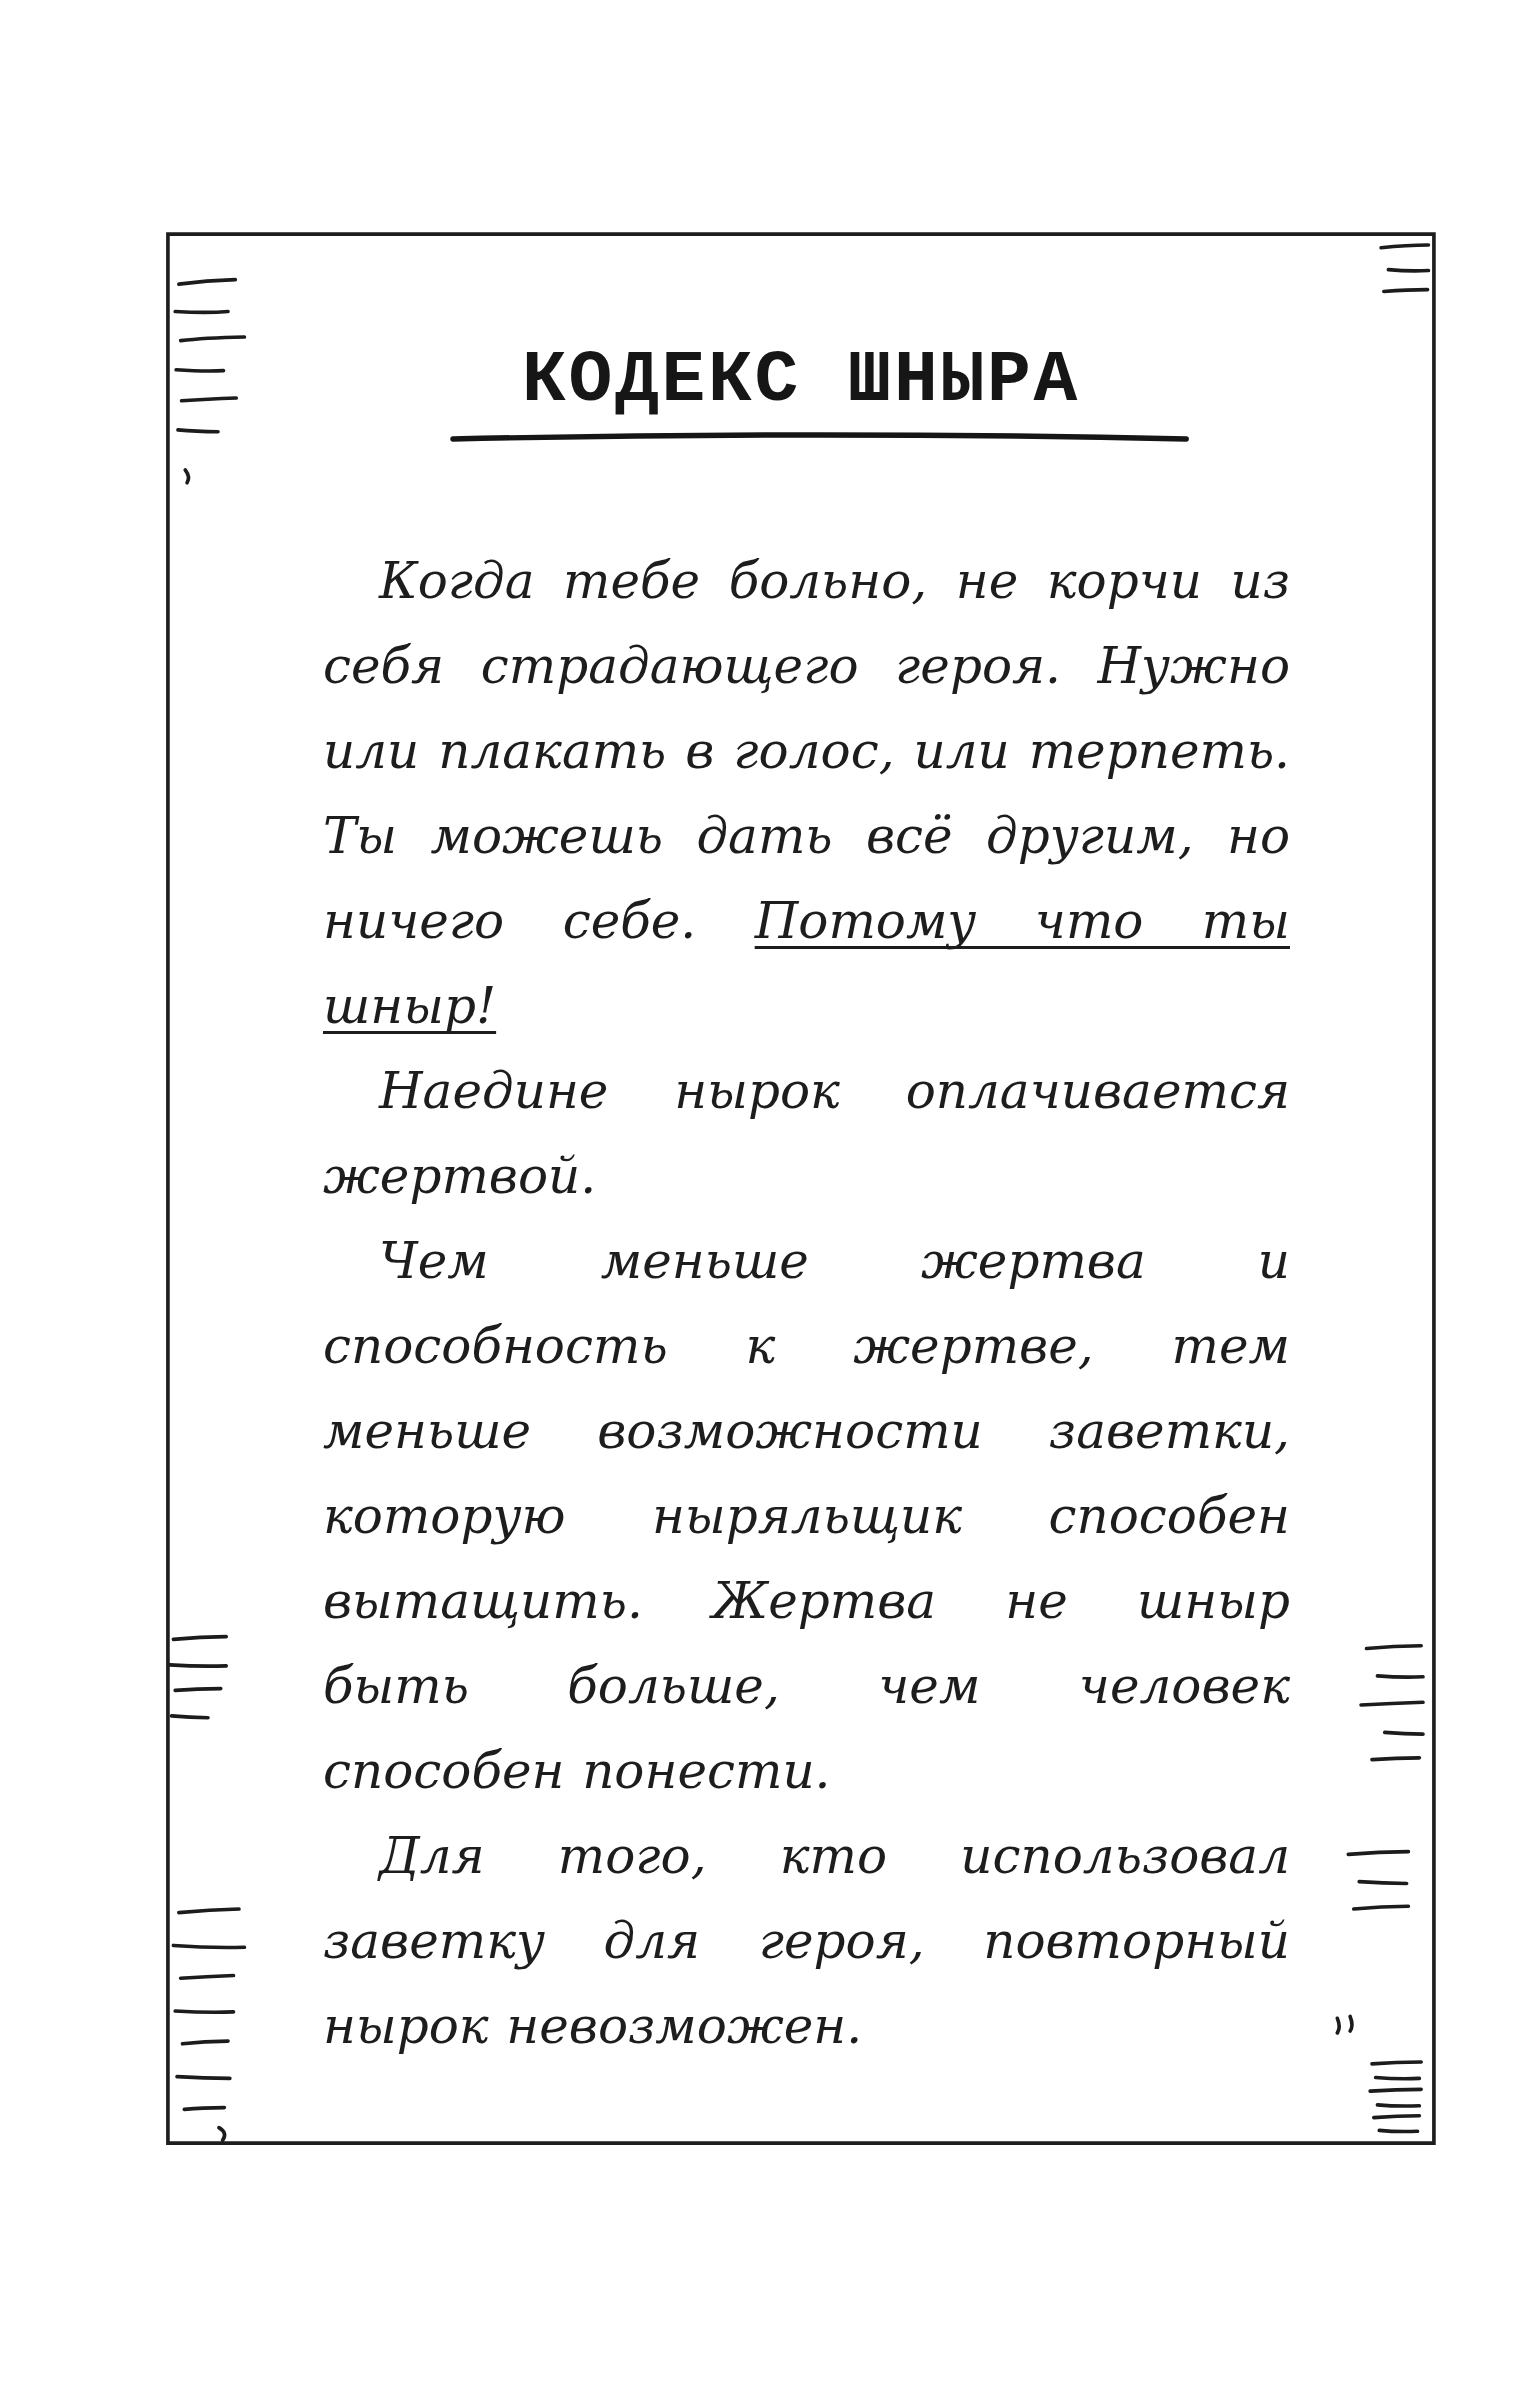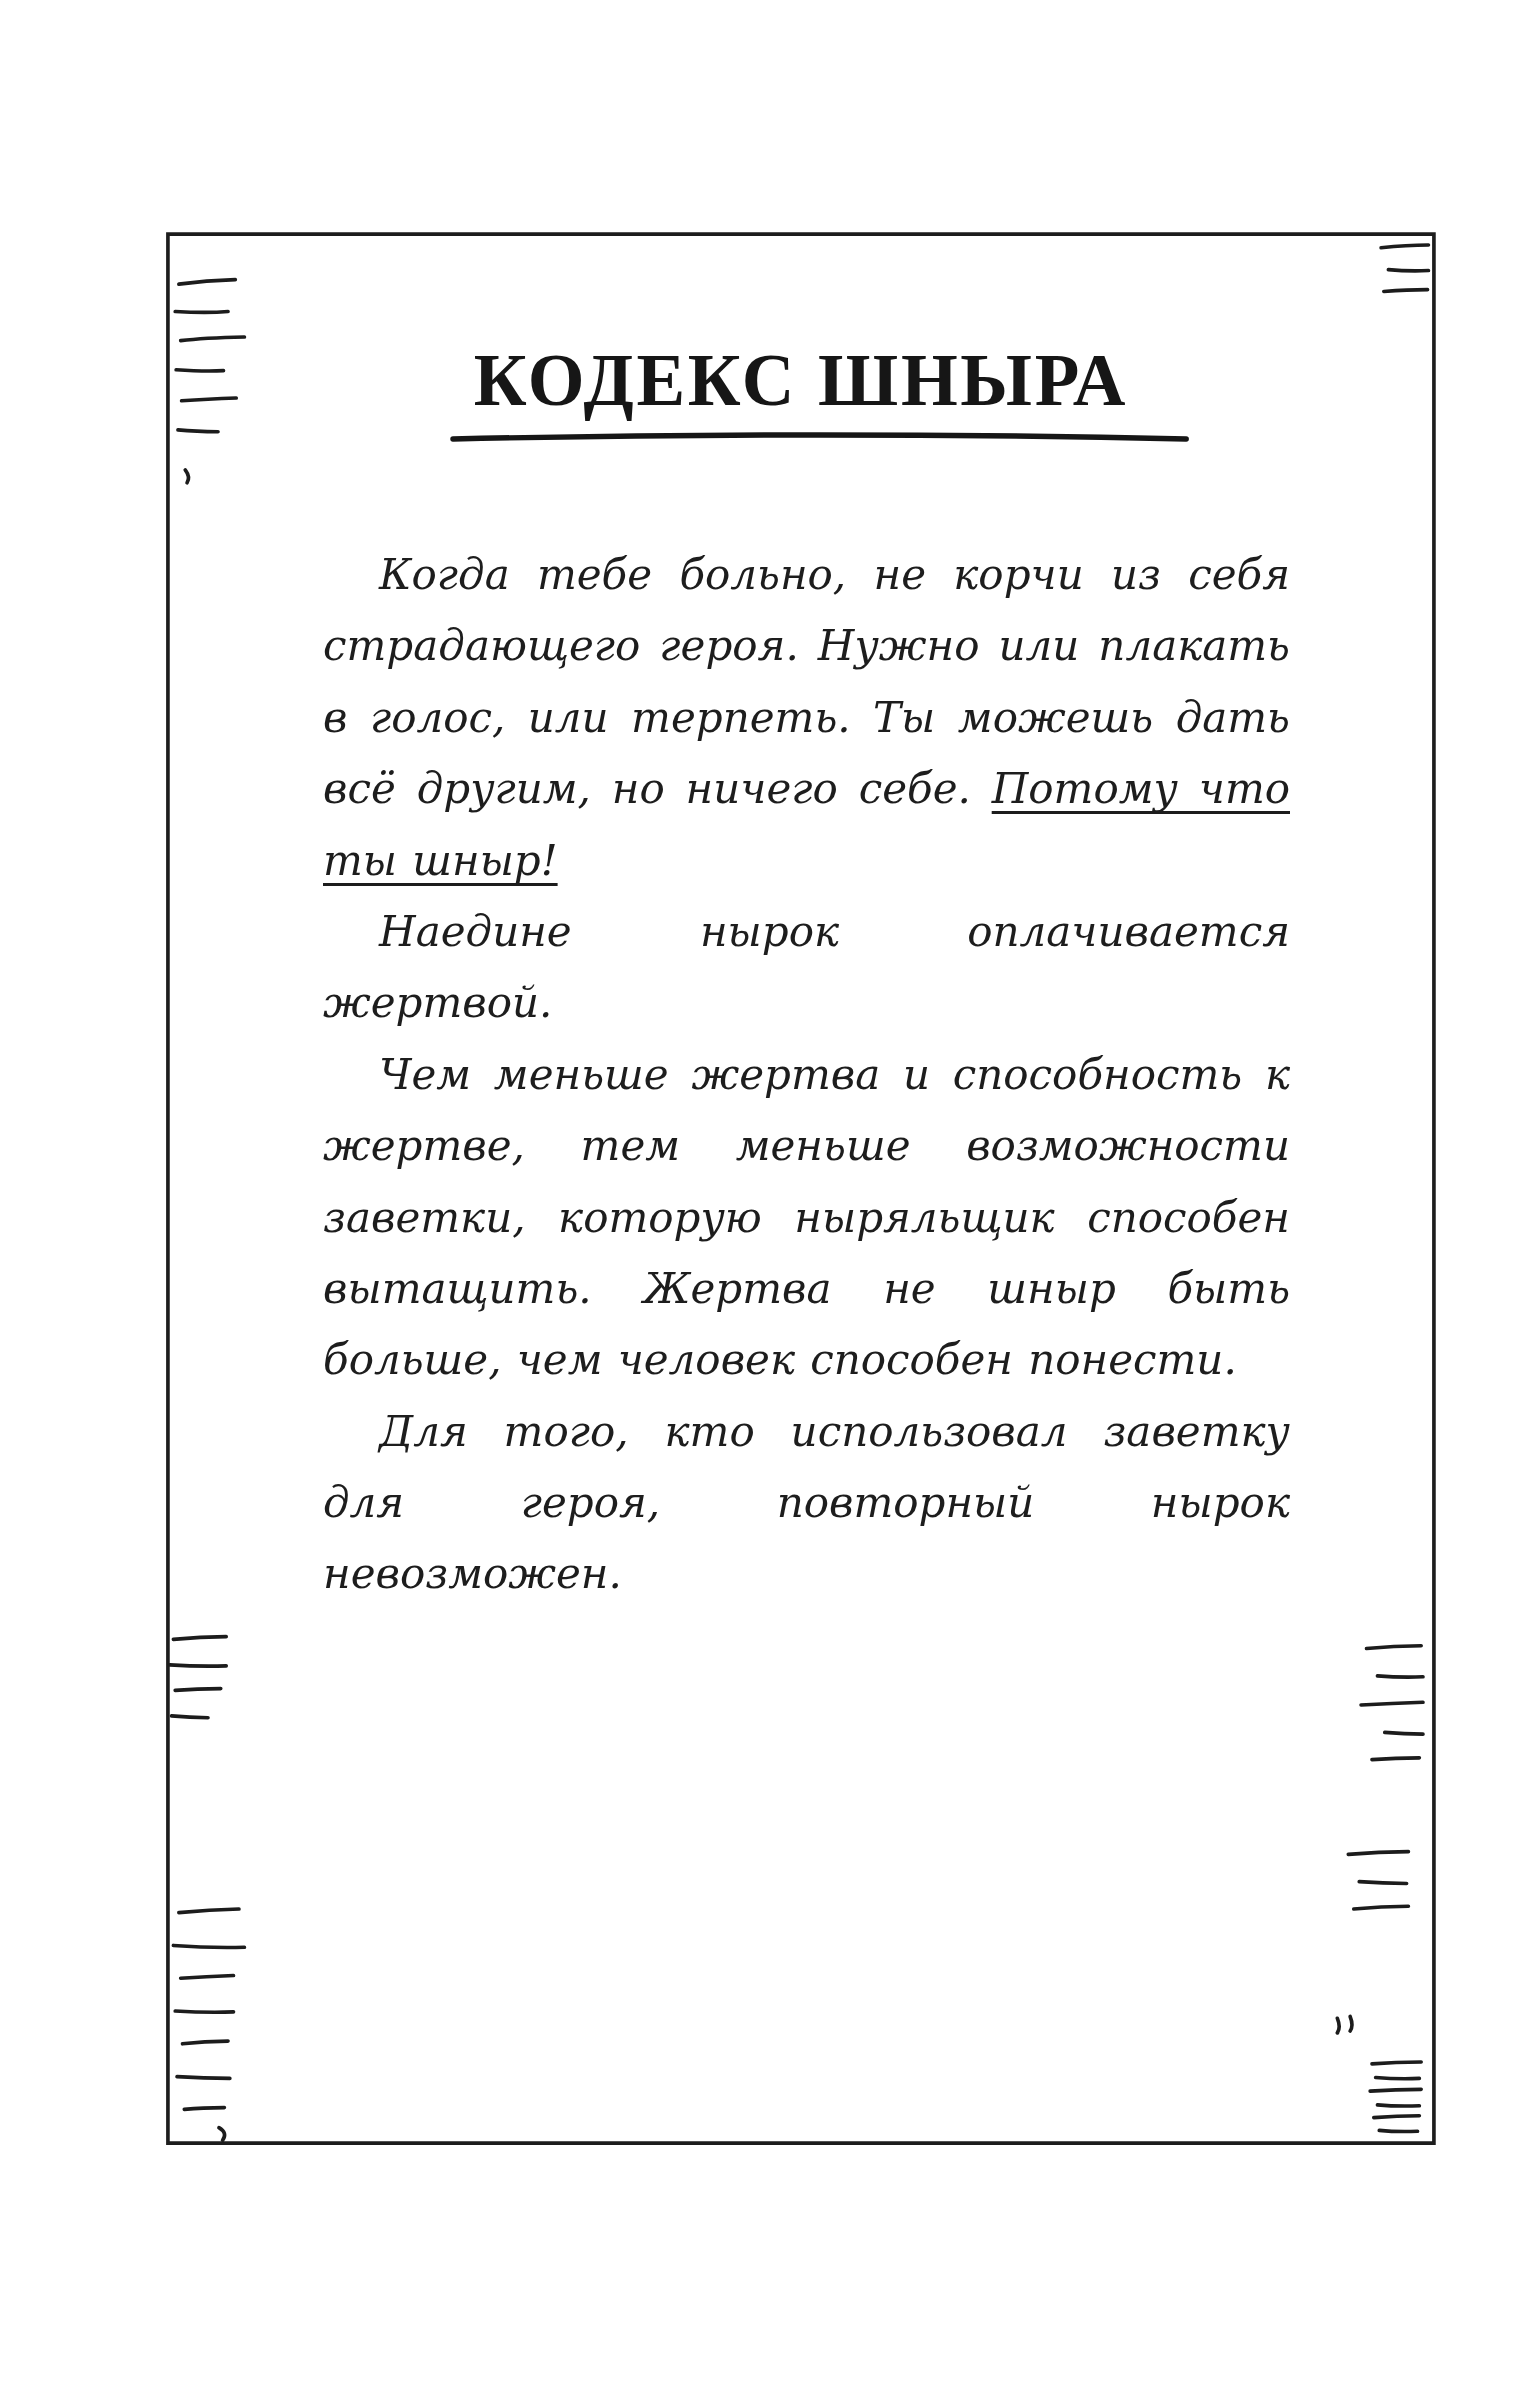"КОДЕКС ШНЫРА" .page-title { font-family: Liberation Serif, serif -> Liberation Mono, monospace }
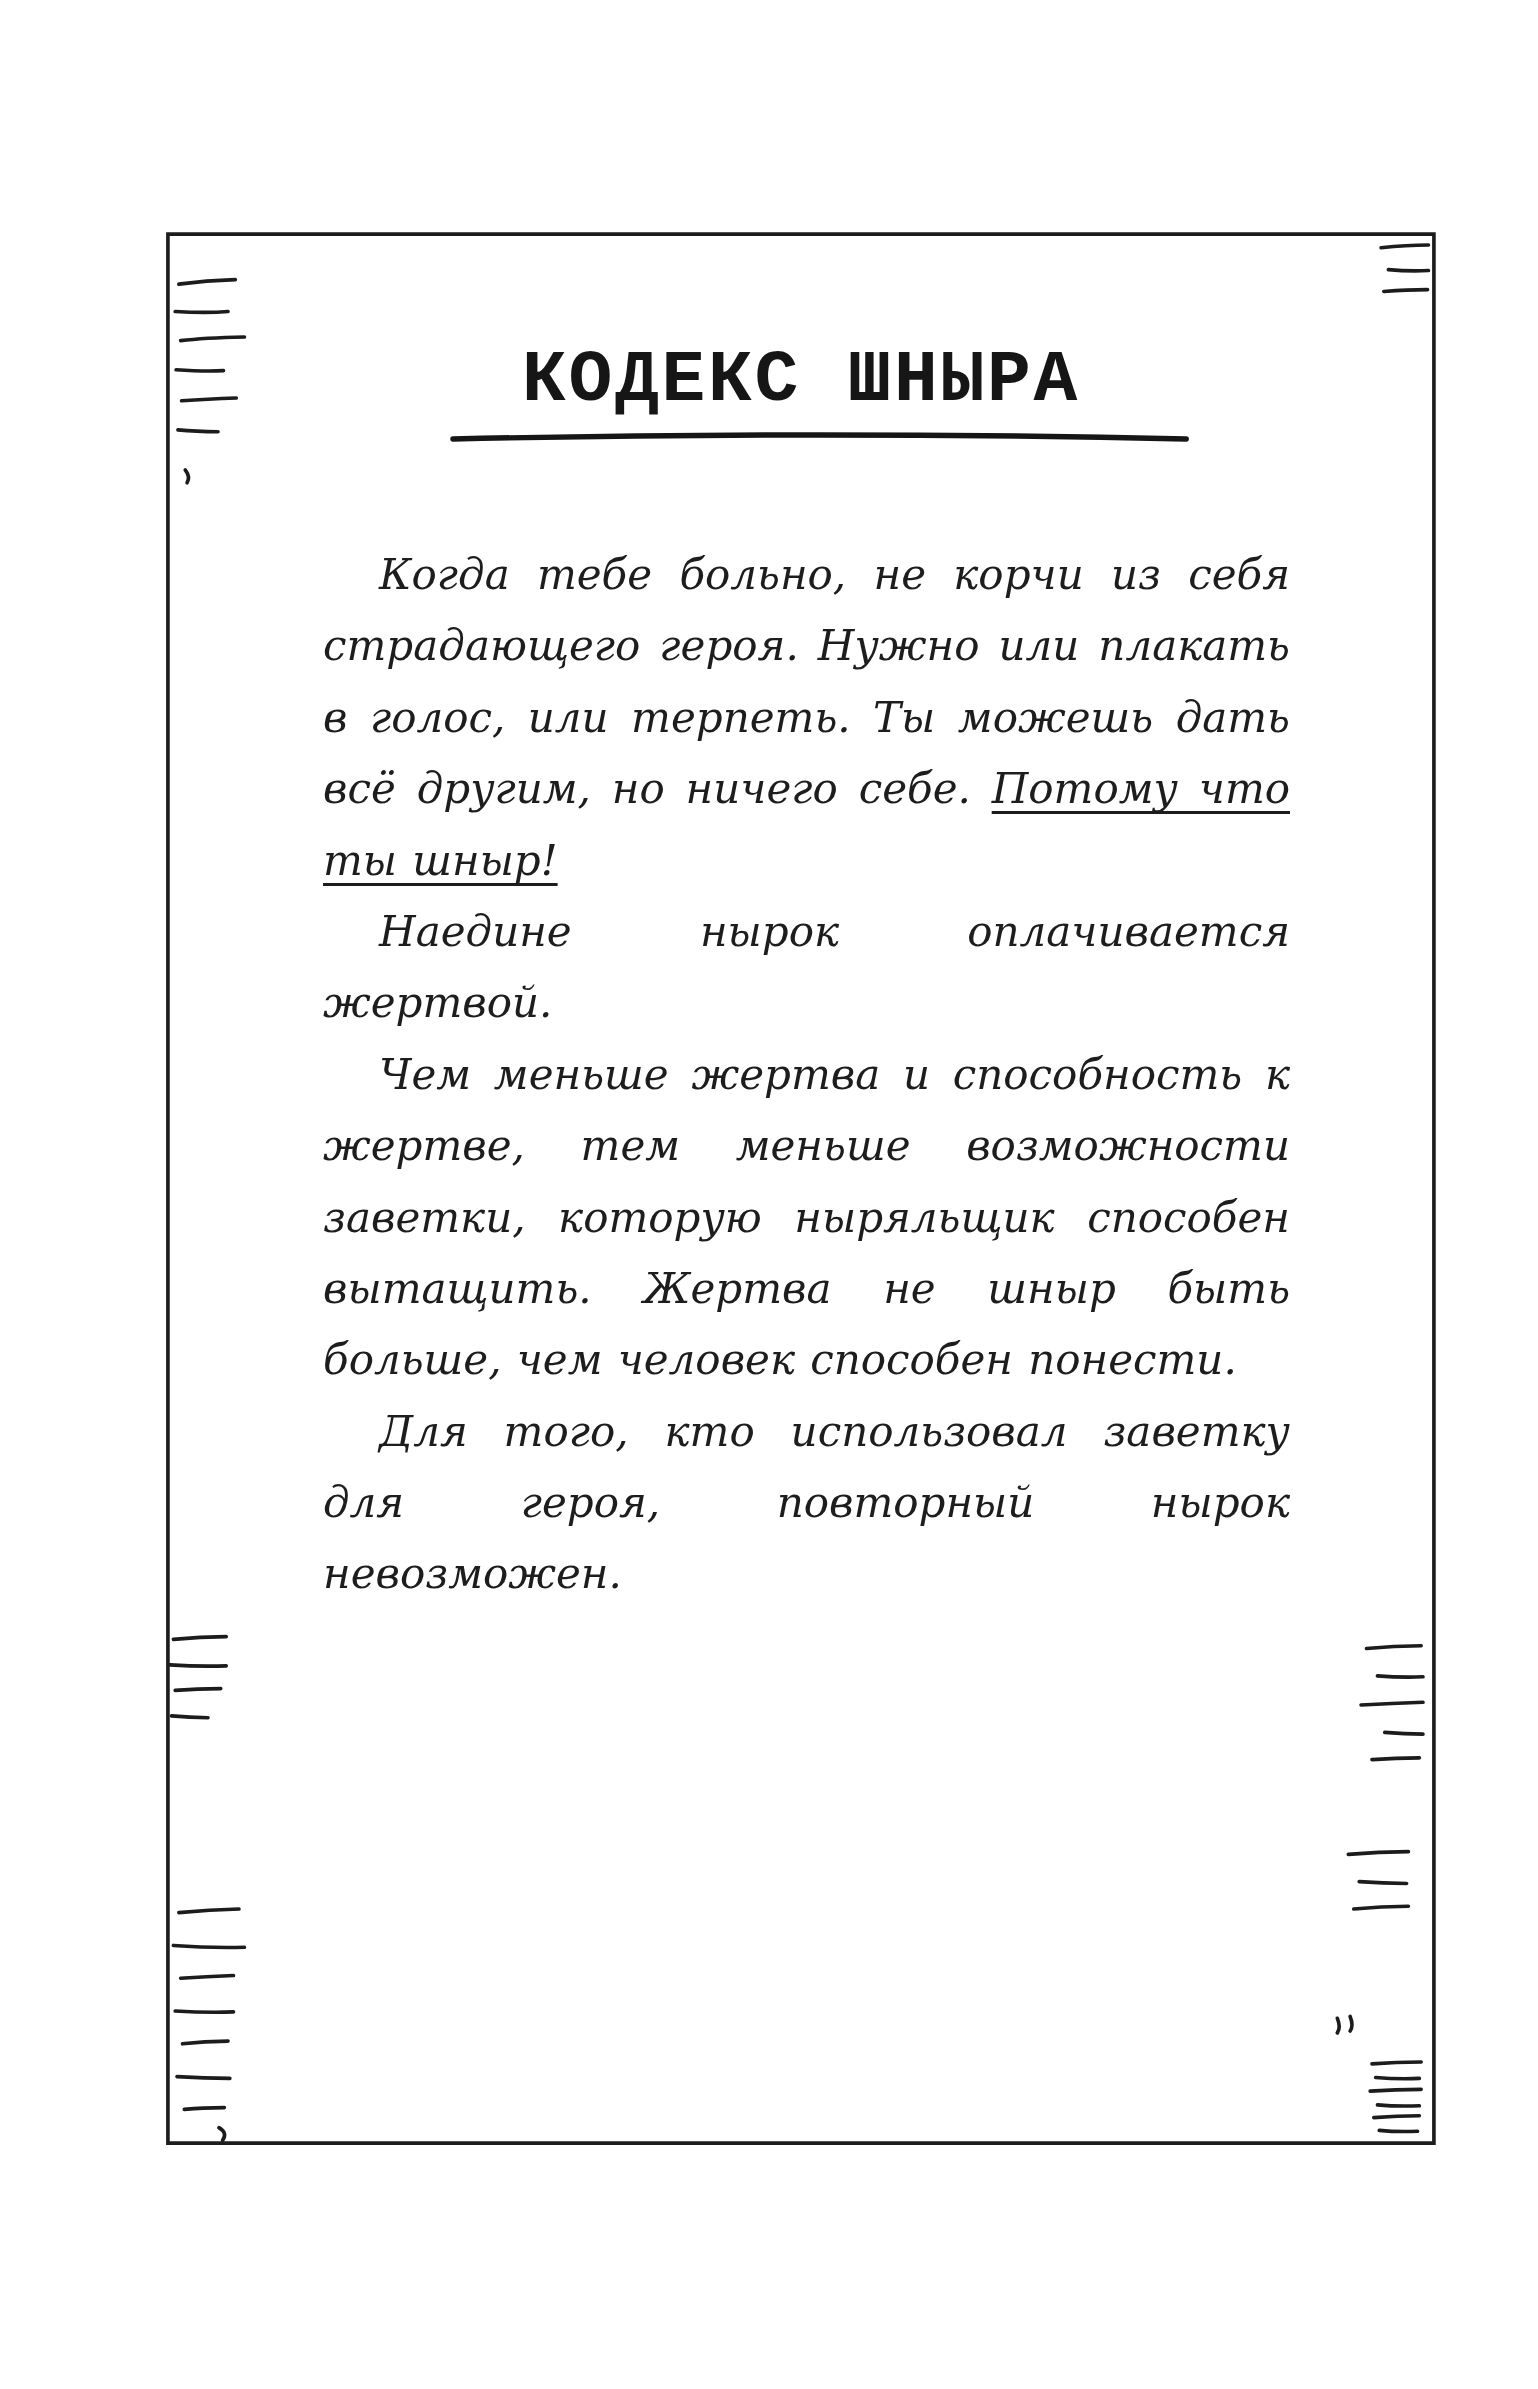"Когда тебе больно, не корчи" .text-block { font-size: 42px -> 50px }
